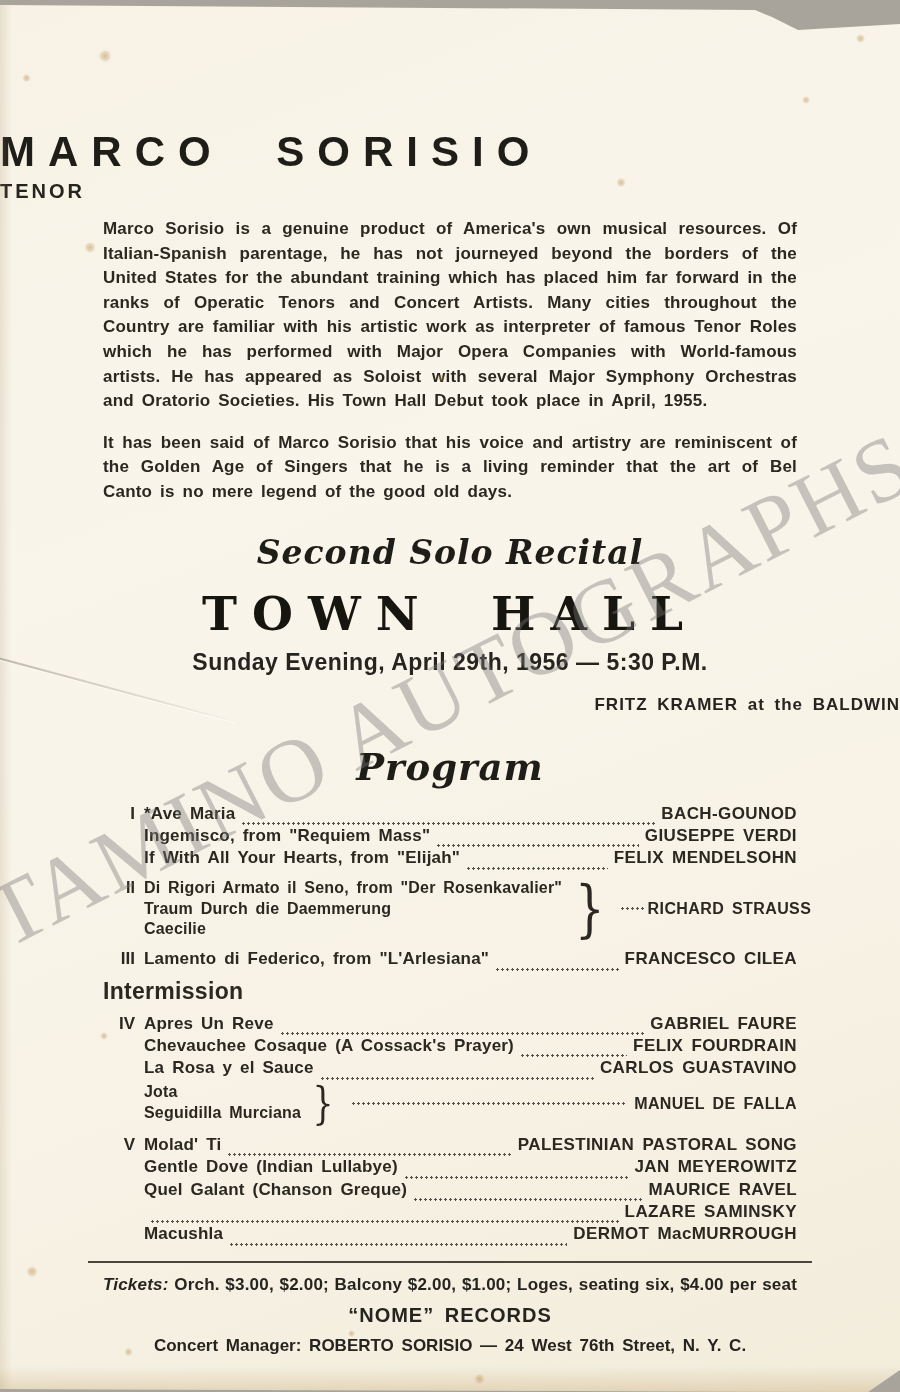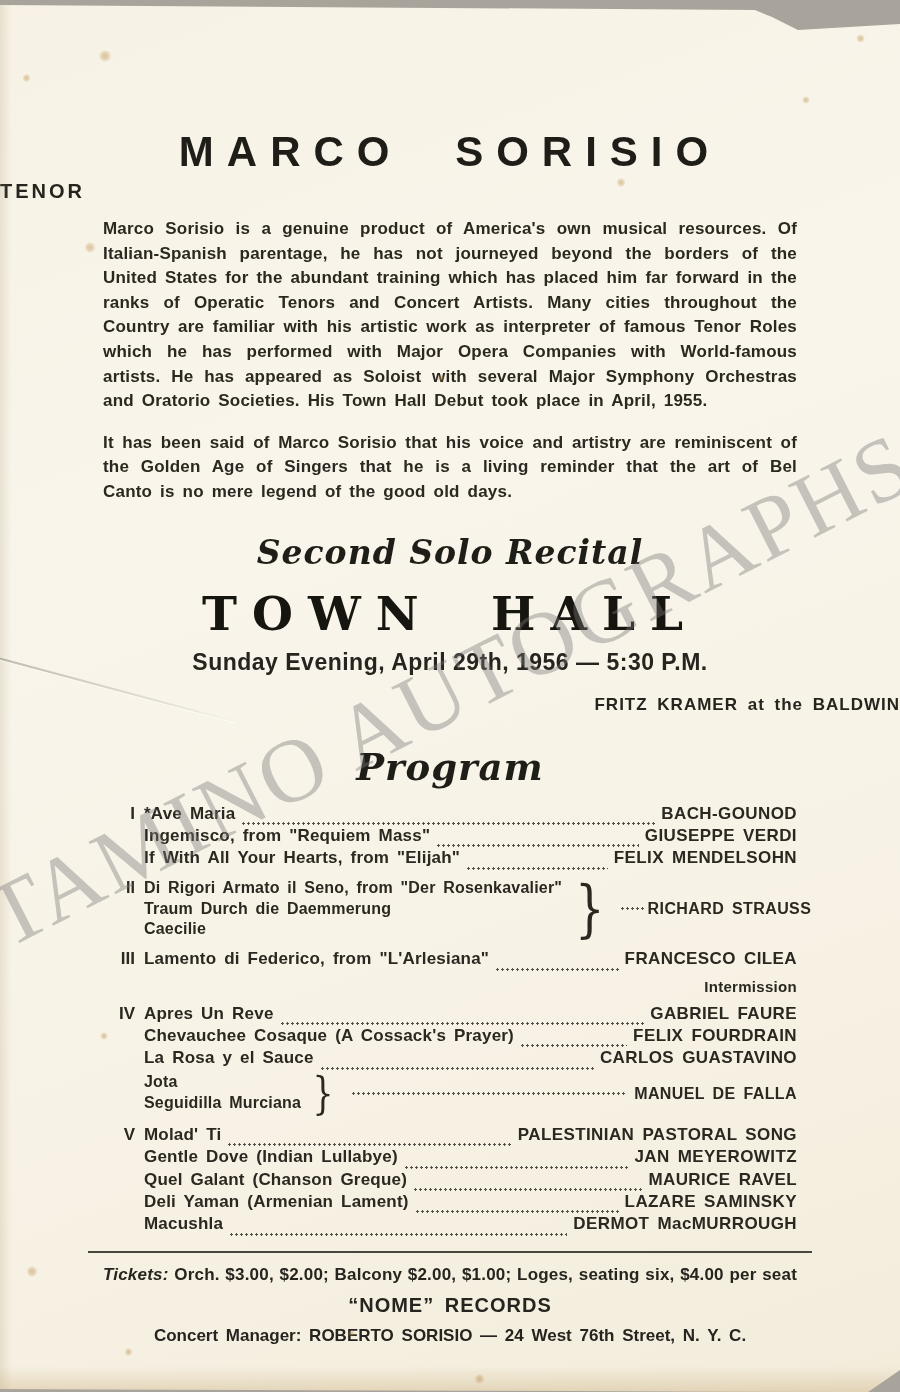"MARCO SORISIO" .artist-name { text-align: center -> left }
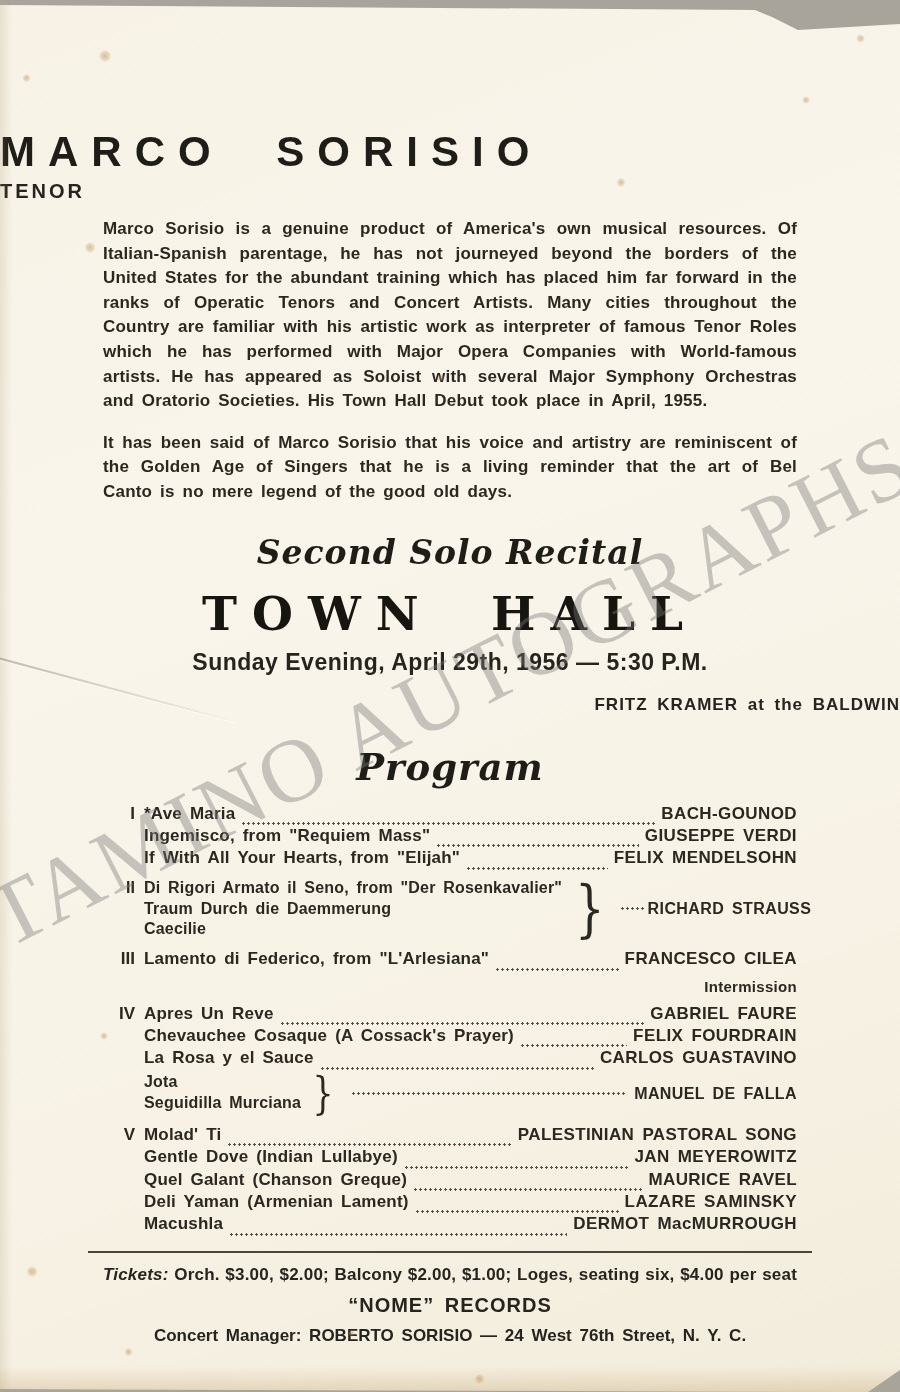"Intermission" .intermission { font-size: 15px -> 23px; text-align: right -> left }
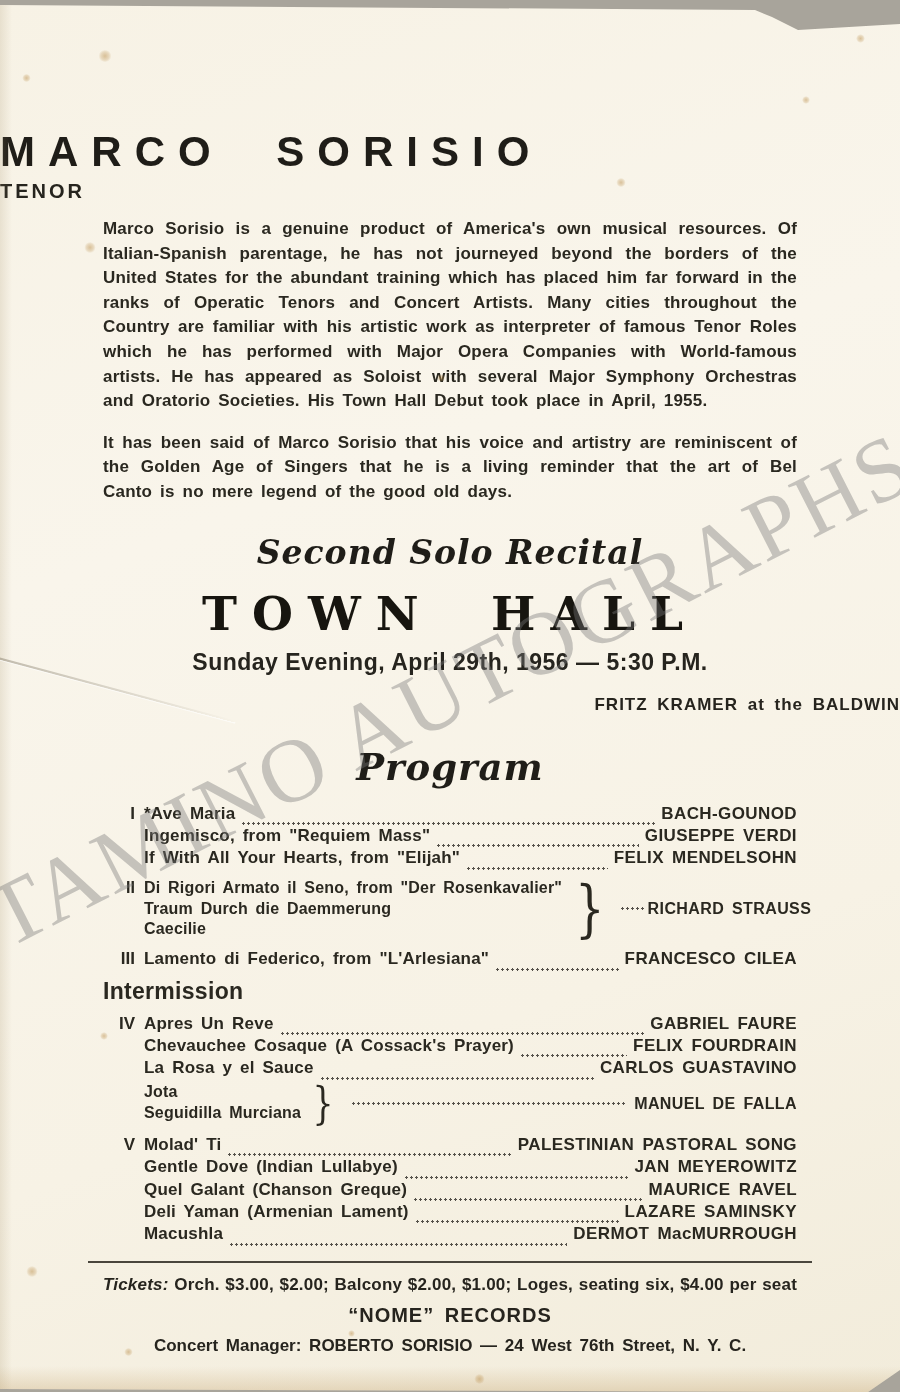"Deli Yaman (Armenian Lament)" span.ptitle { html: <span>Deli Yaman (Armenian Lament)</span> -> none }
